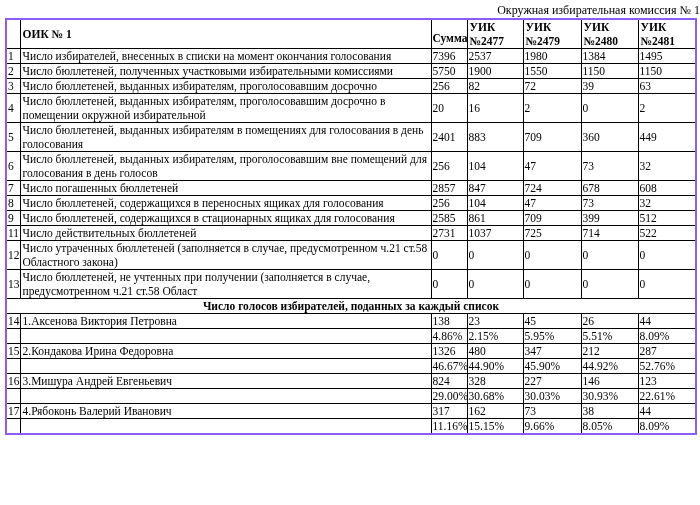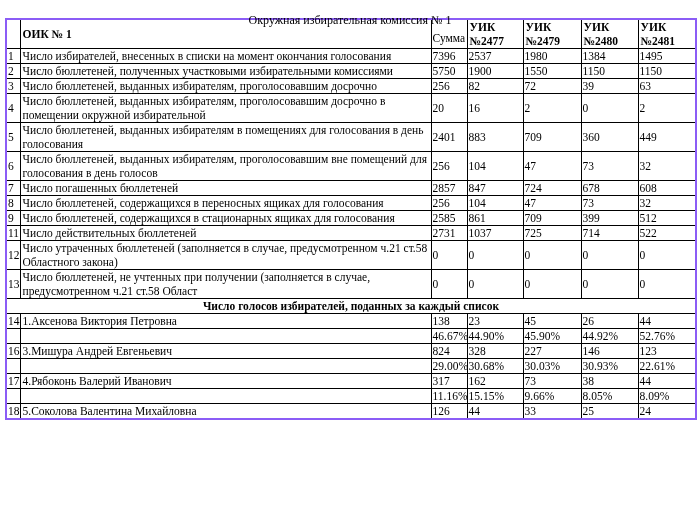"Окружная избирательная комиссия № 1" .title { padding-top: 13px -> 3px; text-align: center -> right }
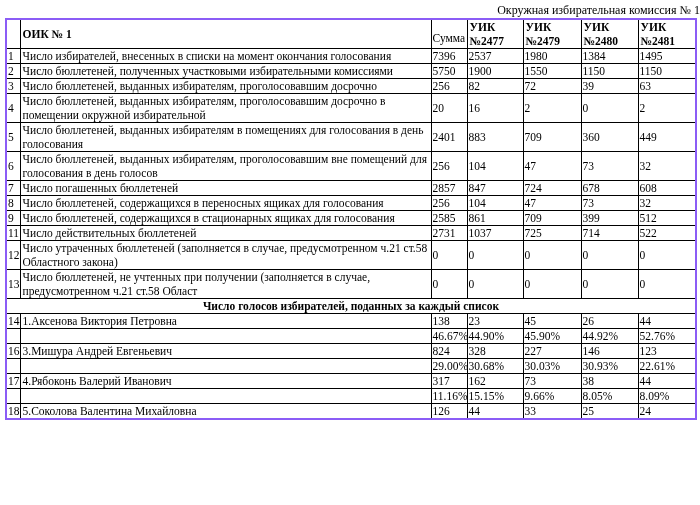"Сумма" table.results td.hdr-sum { font-weight: normal -> bold }
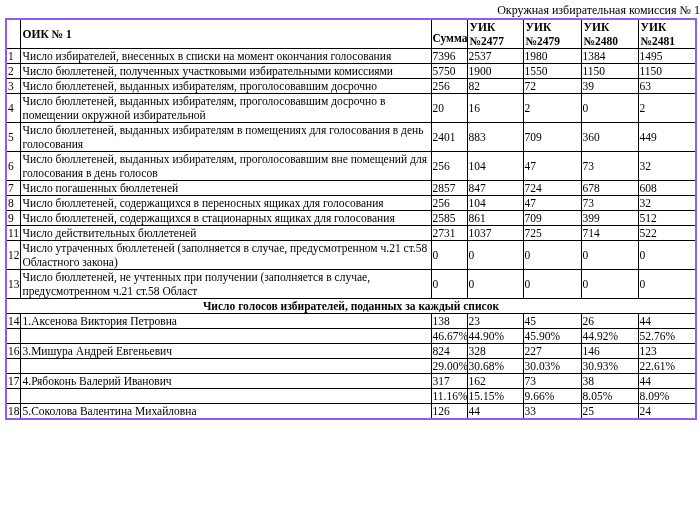"4.86%" tr { html: none -> <tr> <td></td> <td></td> <td>4.86%</td> <td>2.15%</td> <td>5.95%</td> <td>5.51%</td> <td>8.09%</td> </tr> }
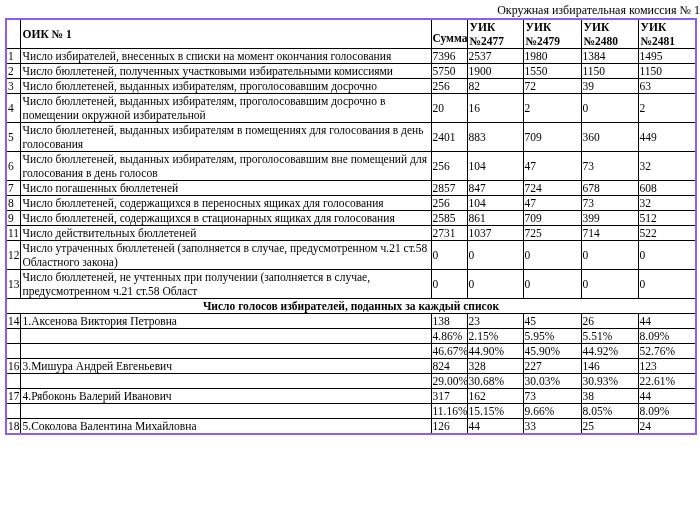"15" tr { html: none -> <tr> <td>15</td> <td>2.Кондакова Ирина Федоровна</td> <td>1326</td> <td>480</td> <td>347</td> <td>212</td> <td>287</td> </tr> }
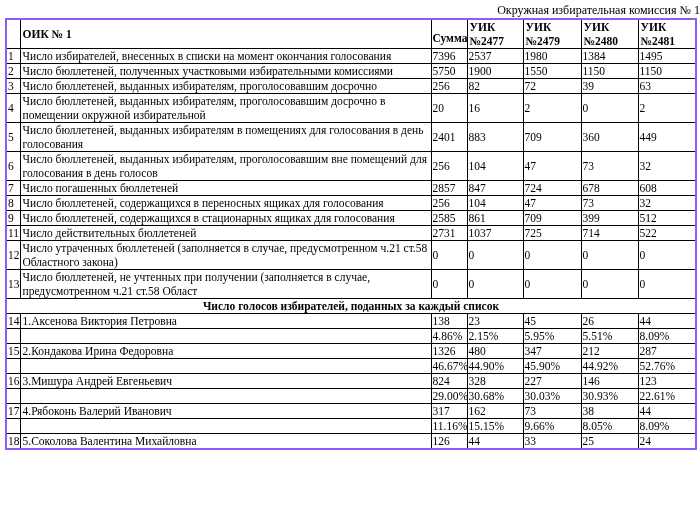"18" tr { html: <tr> <td>18</td> <td>5.Соколова Валентина Михайловна</td> <td>126</td> <td>44</td> <td>33</td> <td>25</td> <td>24</td> </tr> -> none }
